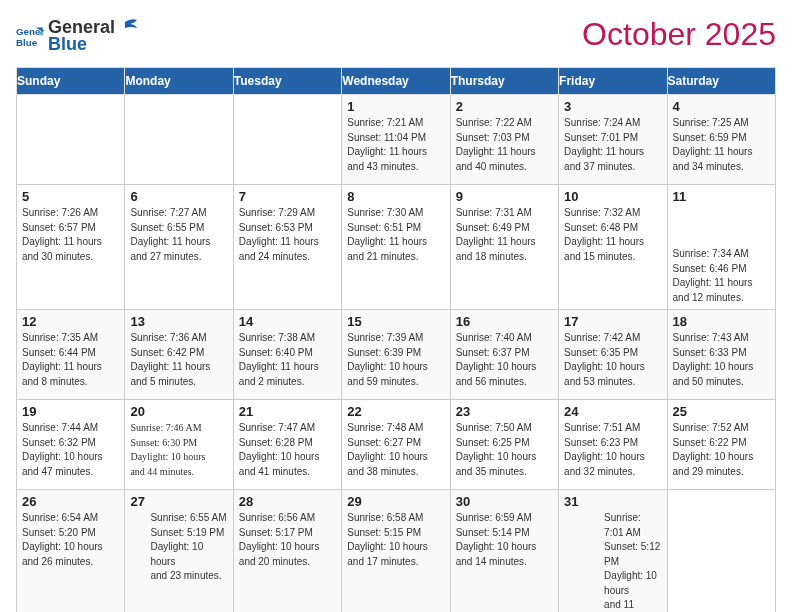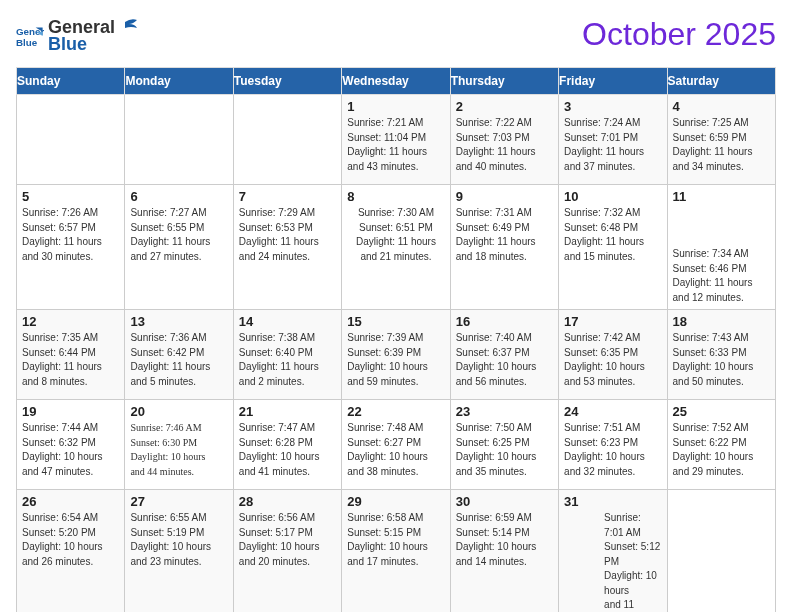"October 2025" .month-title { color: #6d28d9 -> #be185d }
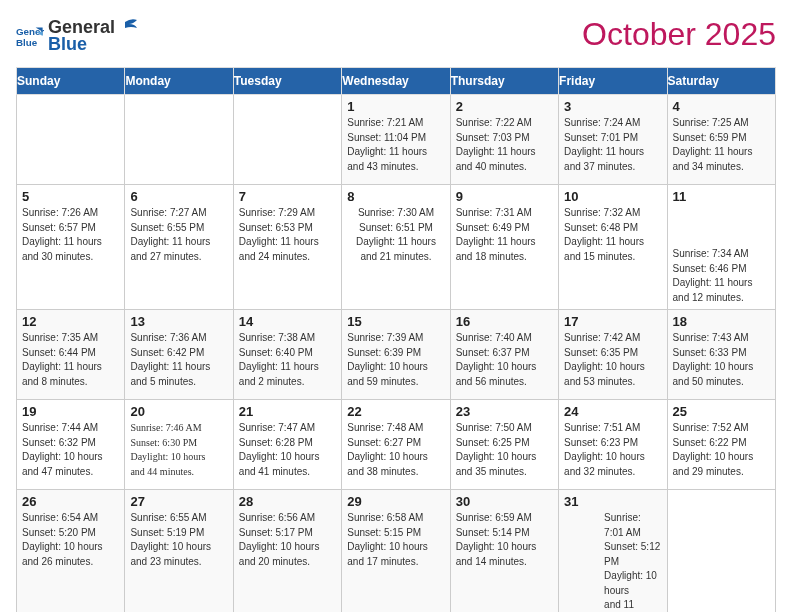"Sunrise: 7:30 AM" div.cell-text { text-align: center -> none }
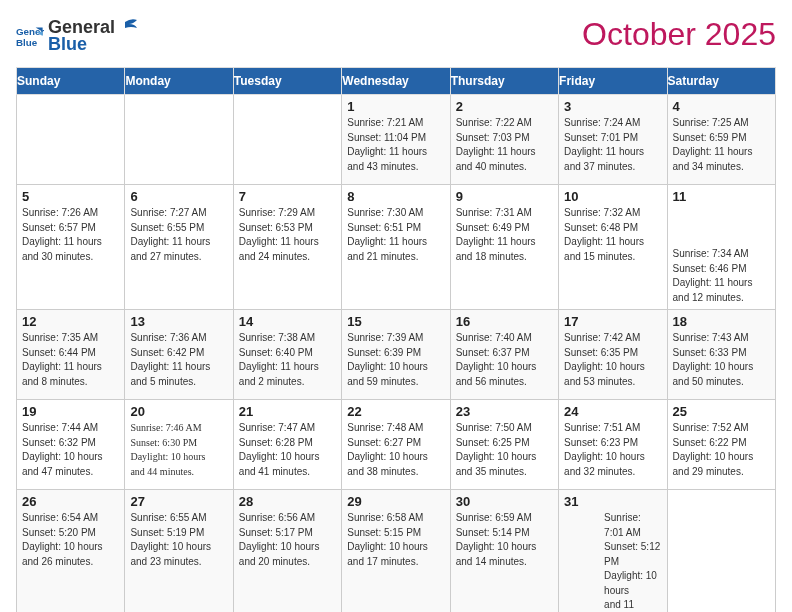"Sunrise: 6:55 AM" div.cell-text { margin-left: none -> 20px }
